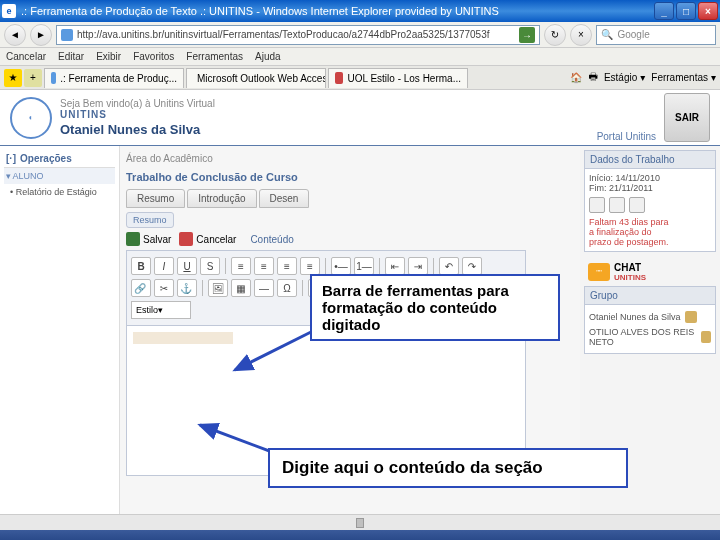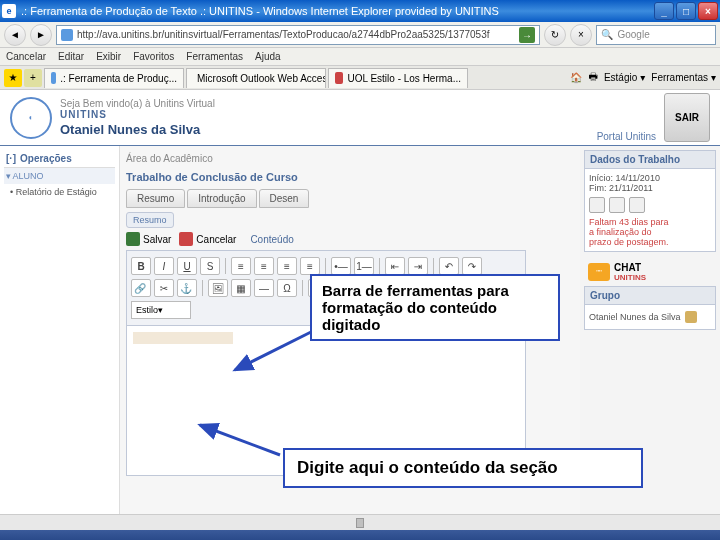"Dados do Trabalho" .rbox-title { font-weight: bold -> normal }
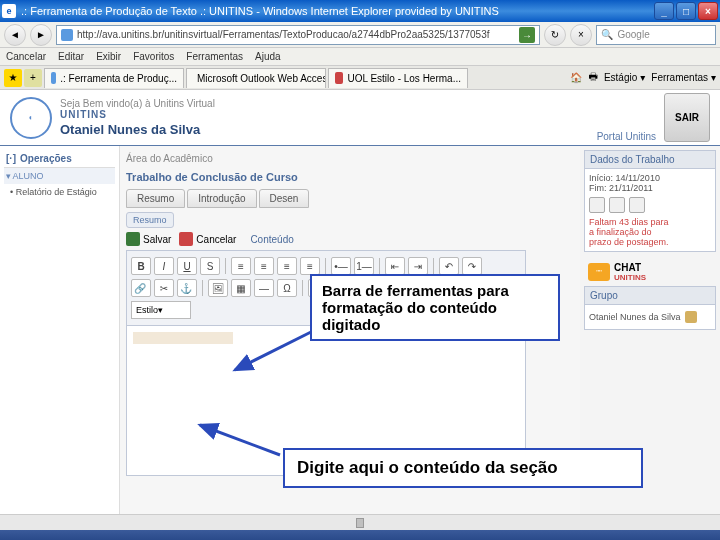"OTILIO ALVES DOS REIS NETO" div.grupo-item { html: none -> <div> <span>OTILIO ALVES DOS REIS NETO</span> <span></span> </div> }
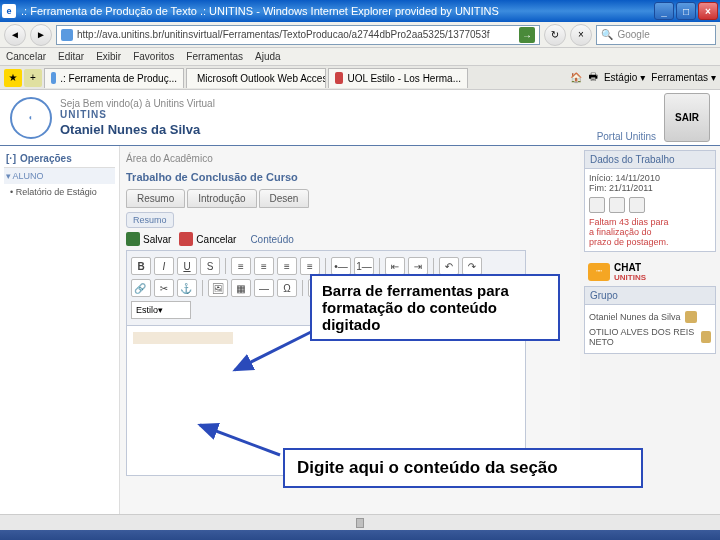"Digite aqui o conteúdo da" .callout2 { left: 283px -> 268px }
